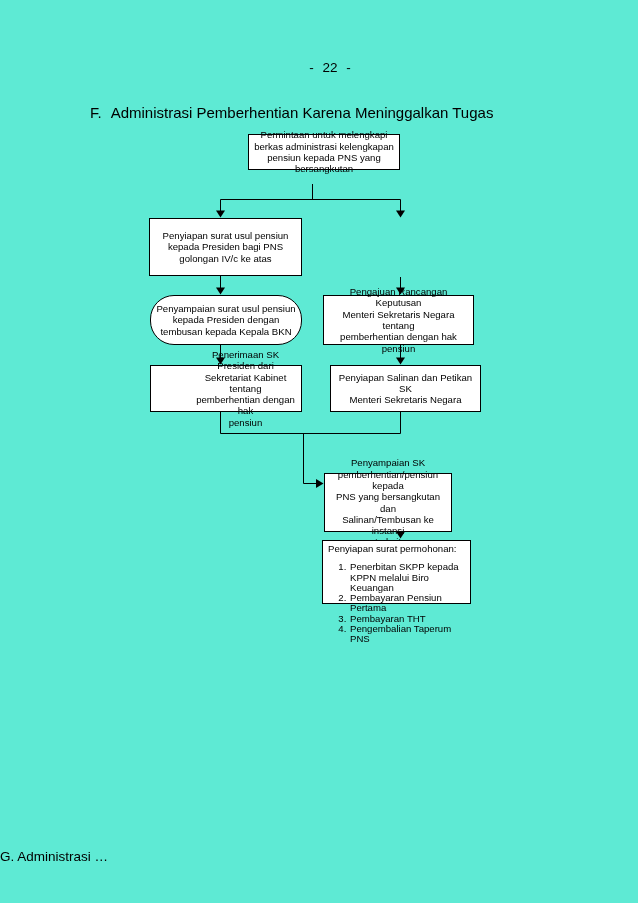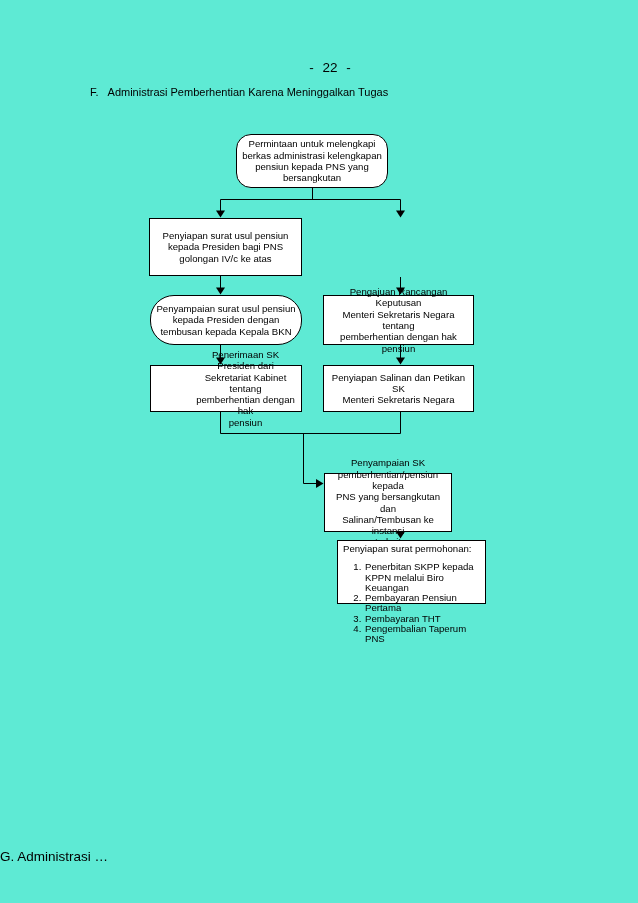"F. Administrasi Pemberhentian Karena" .section-heading { font-size: 11px -> 15px; top: 86px -> 104px }
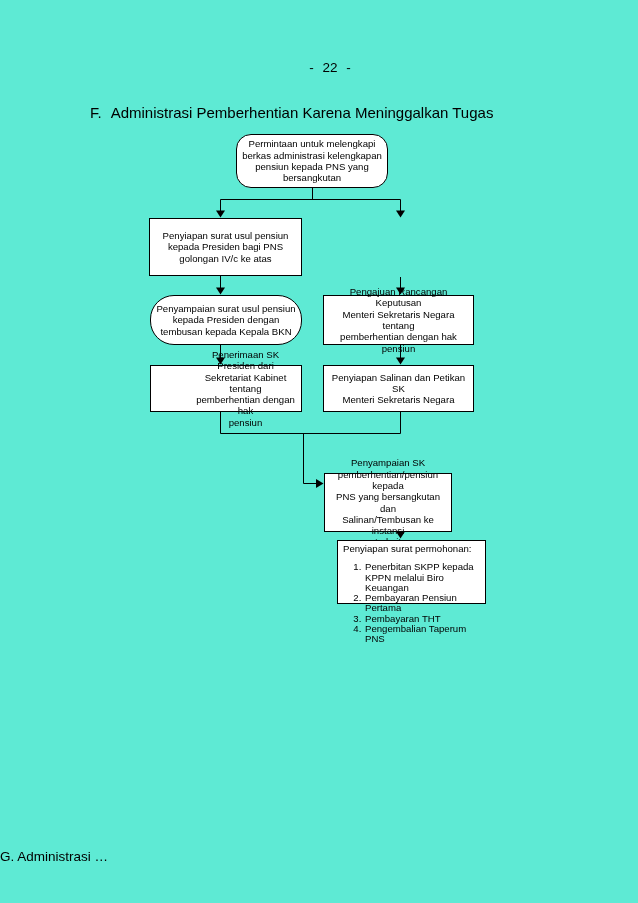"Permintaan untuk melengkapi" .b-permintaan { border-radius: 15px -> none; height: 54px -> 36px; left: 236px -> 248px }
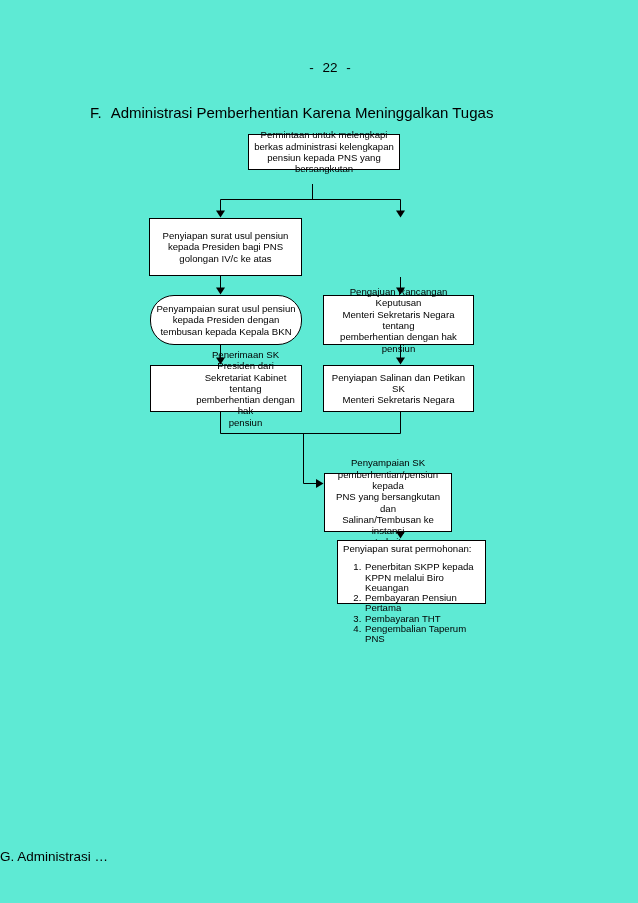"Penyiapan Salinan dan Petikan SK" .b-salinan { left: 323px -> 330px }
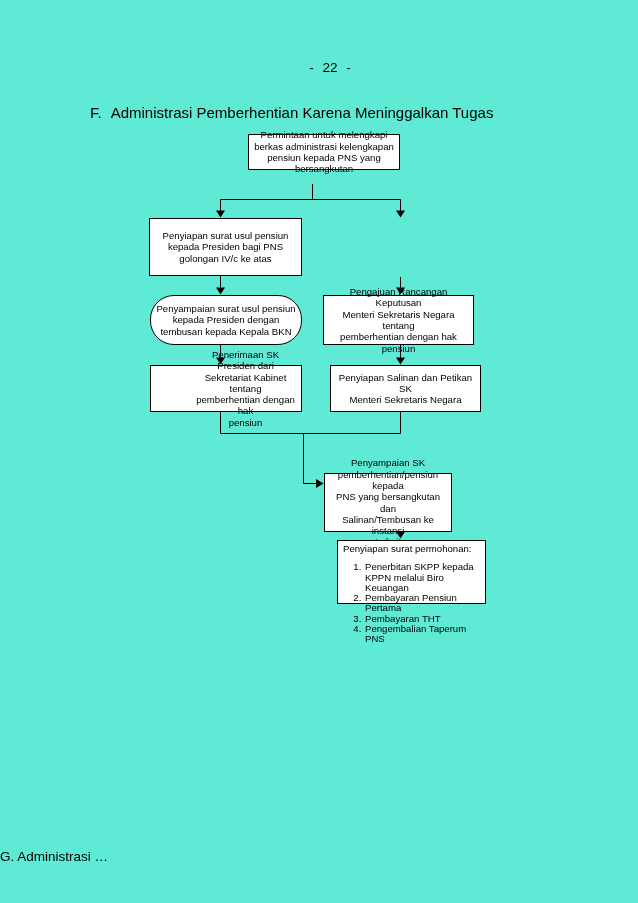"Penyiapan surat permohonan:" .b-permohonan { left: 337px -> 322px }
